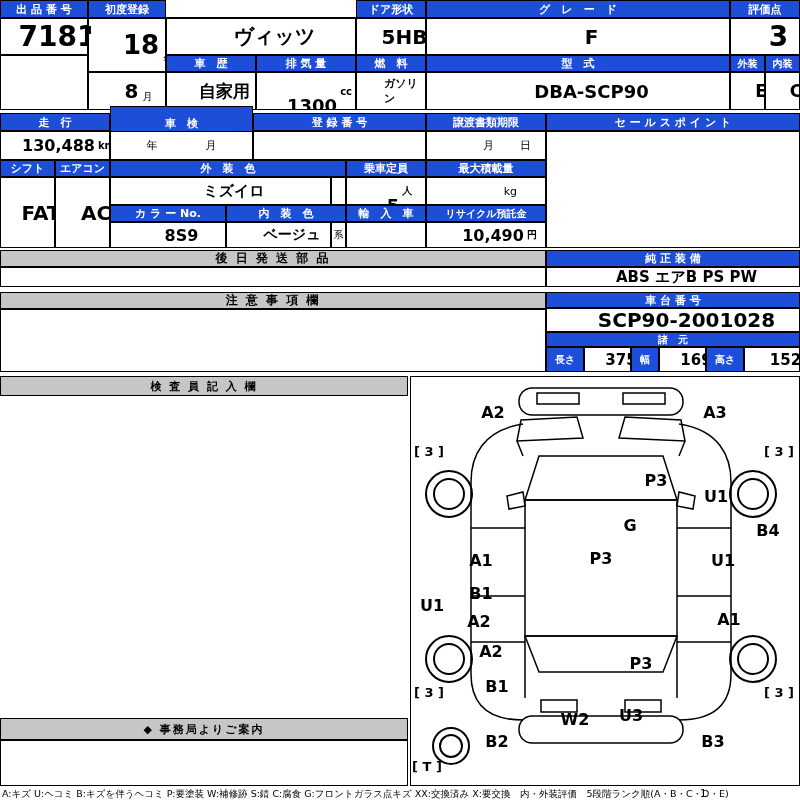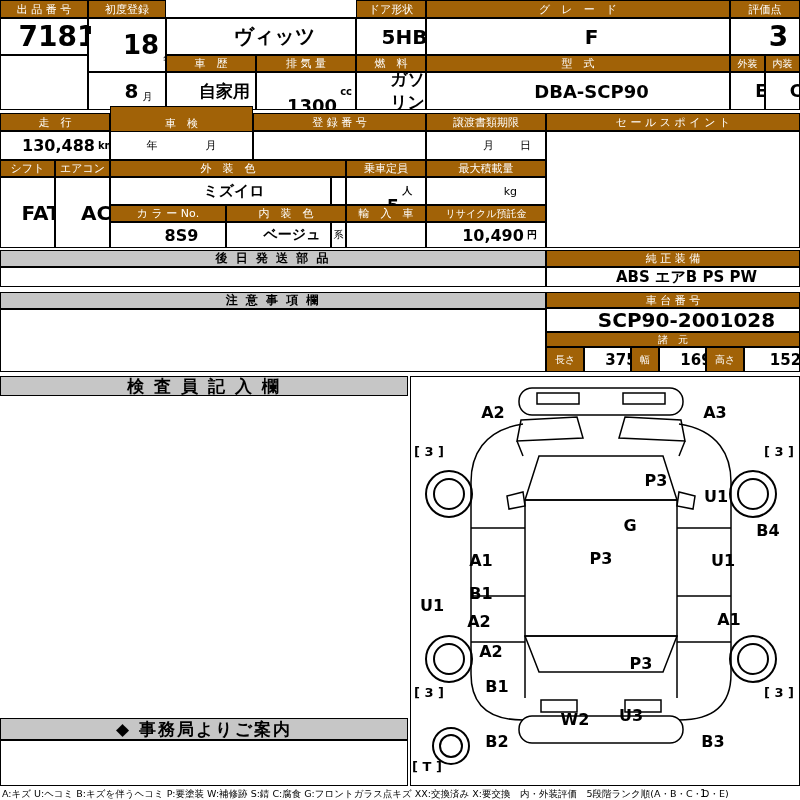"出 品 番 号" .hdr { background: #a16207 -> #1d4ed8; font-weight: normal -> bold }
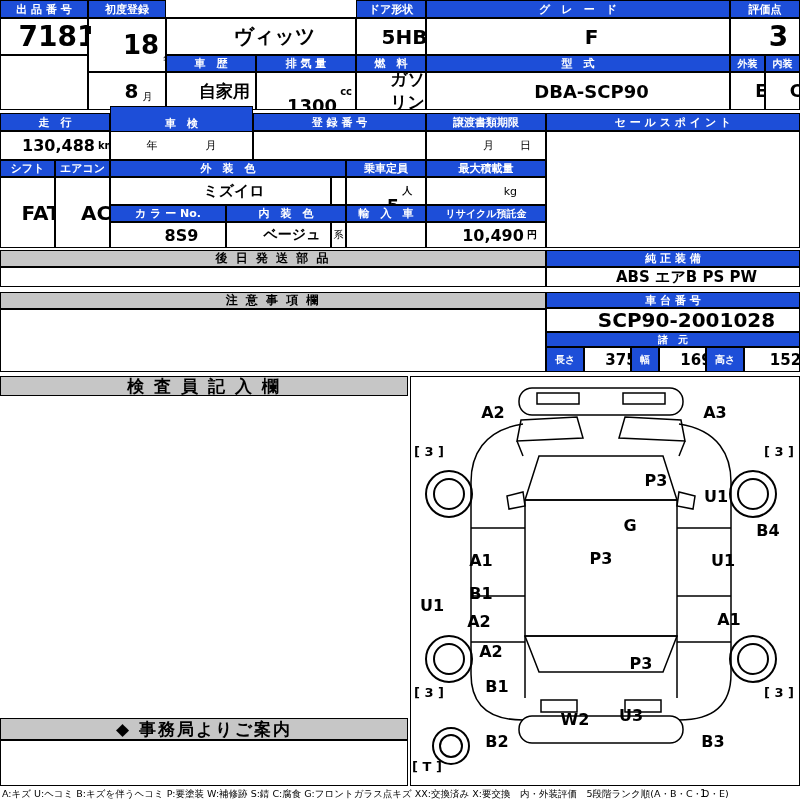"ガソリン" .f13 { font-size: 17px -> 11px; text-align: right -> none }
